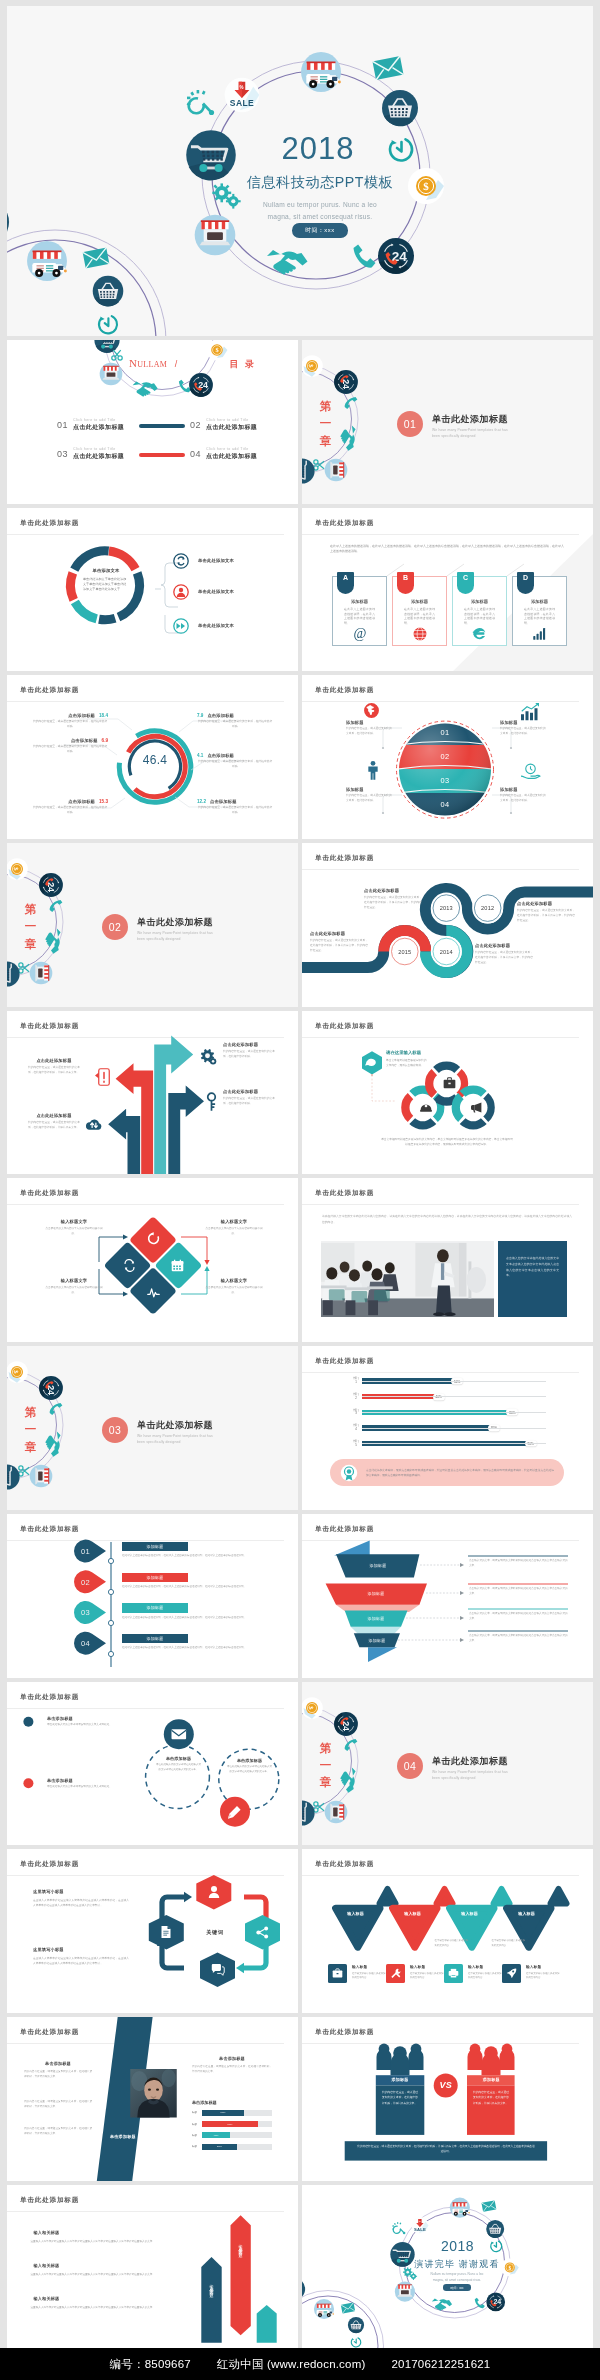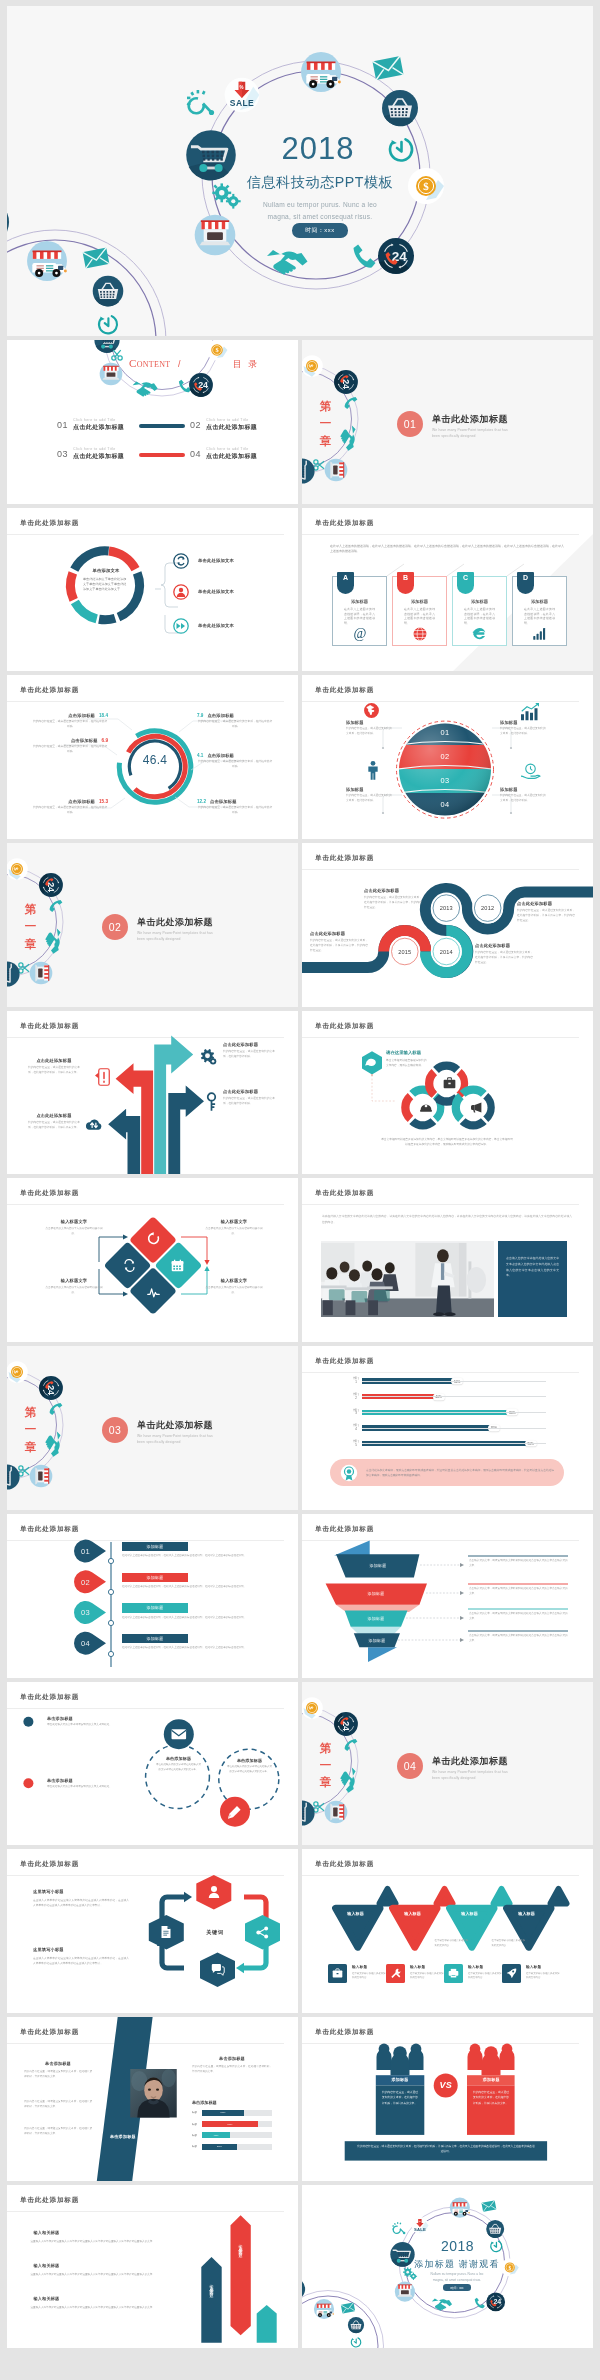"Content" span.th-en { text: Content -> Nullam }
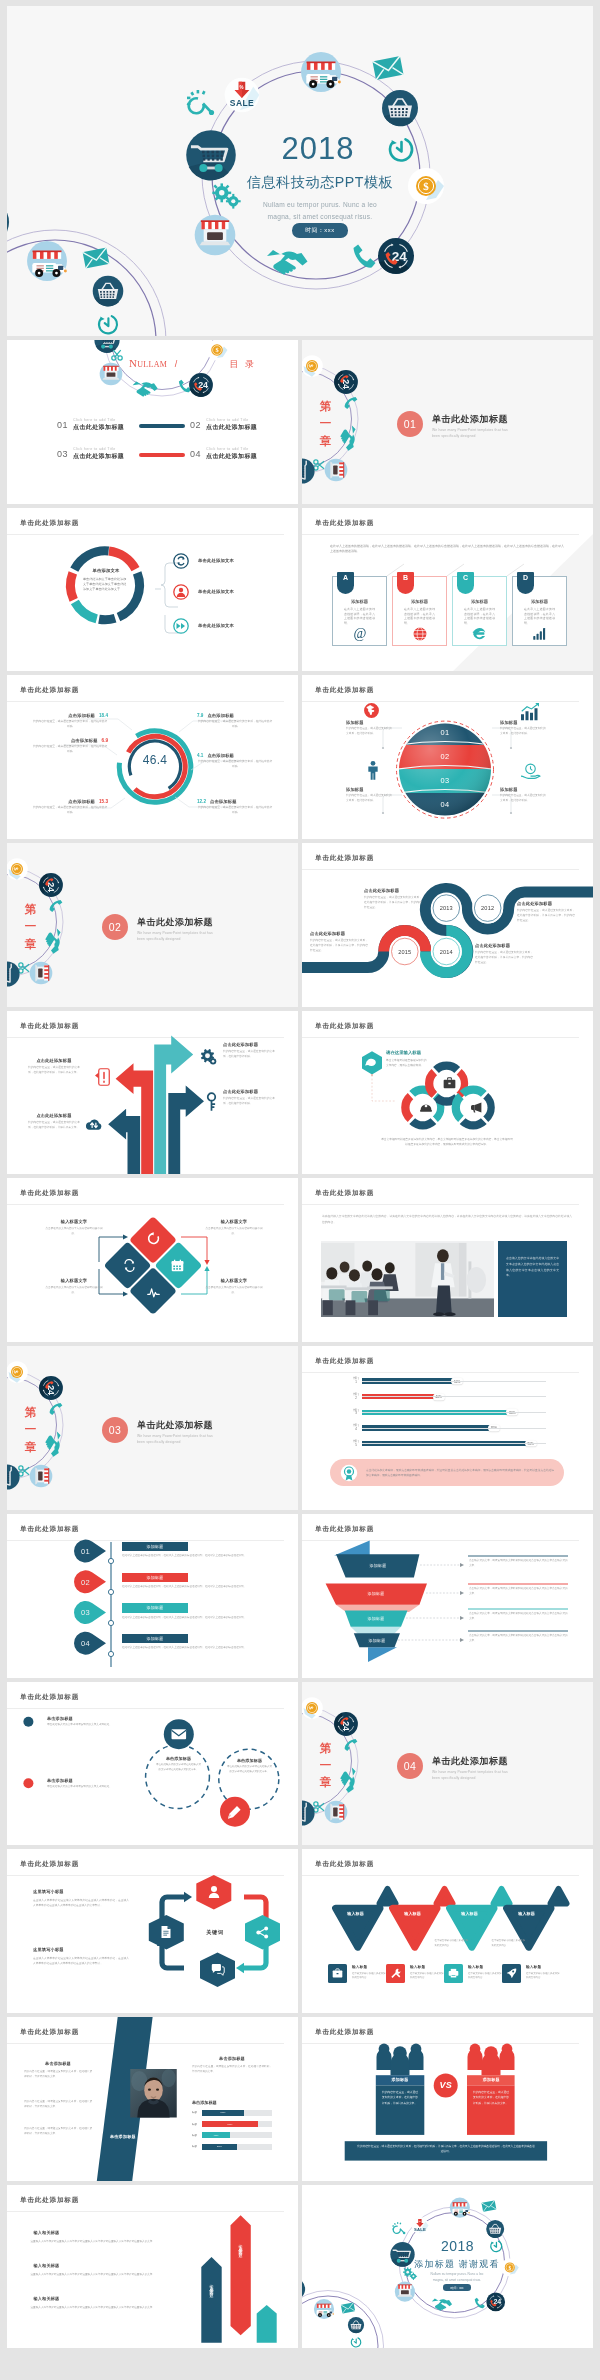"目 录" .th-cn { font-weight: normal -> bold }
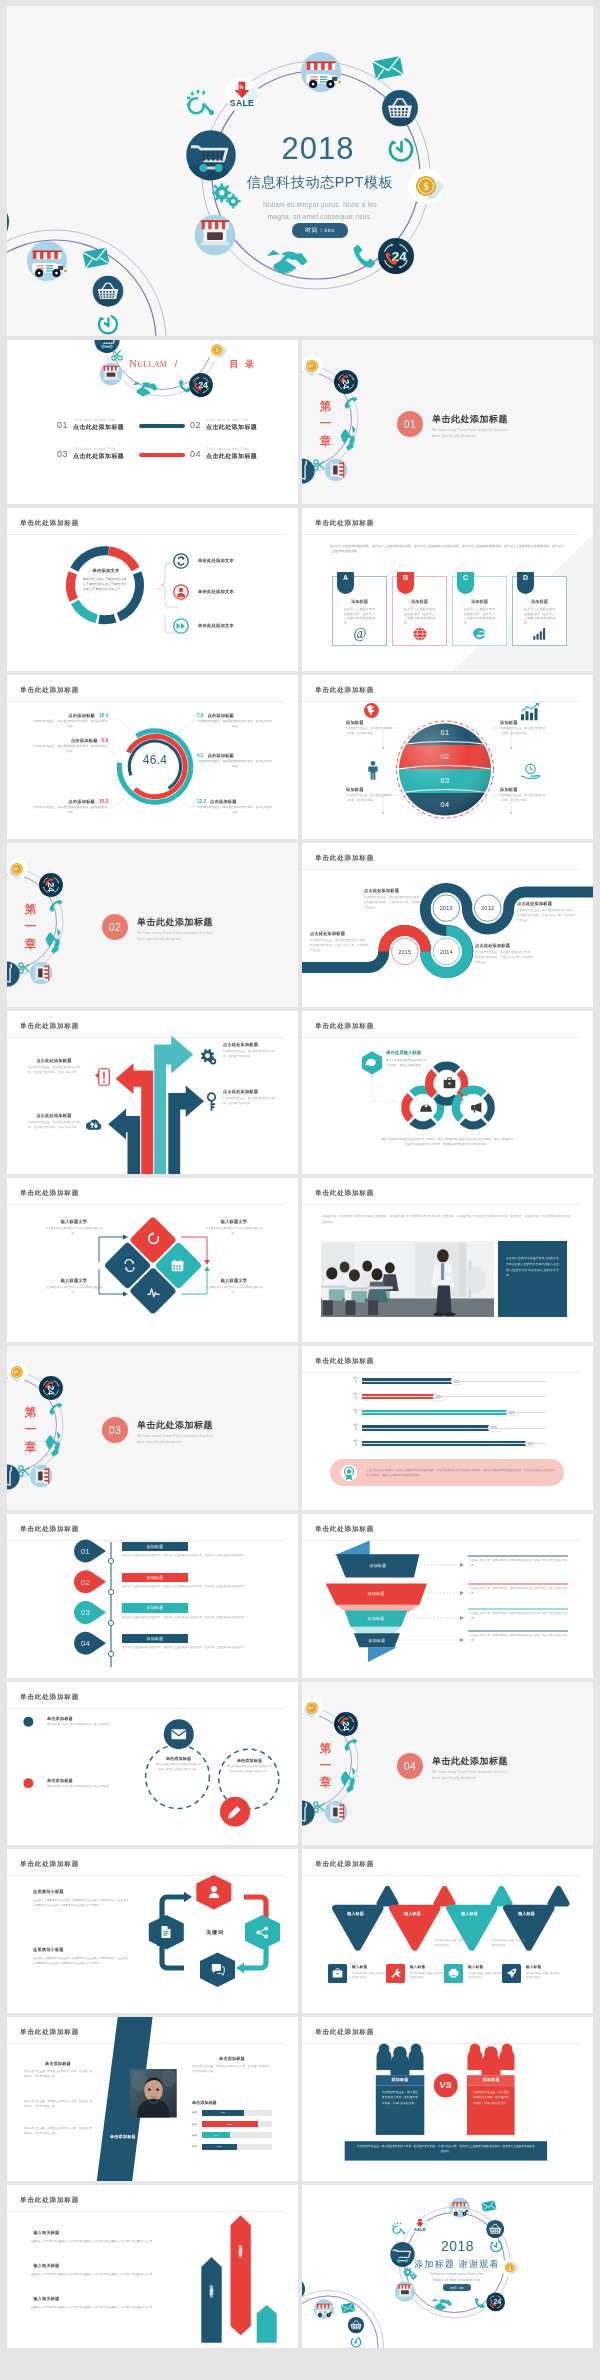"添加标题 谢谢观看" div.cl-title { text: 添加标题 -> 演讲完毕 }
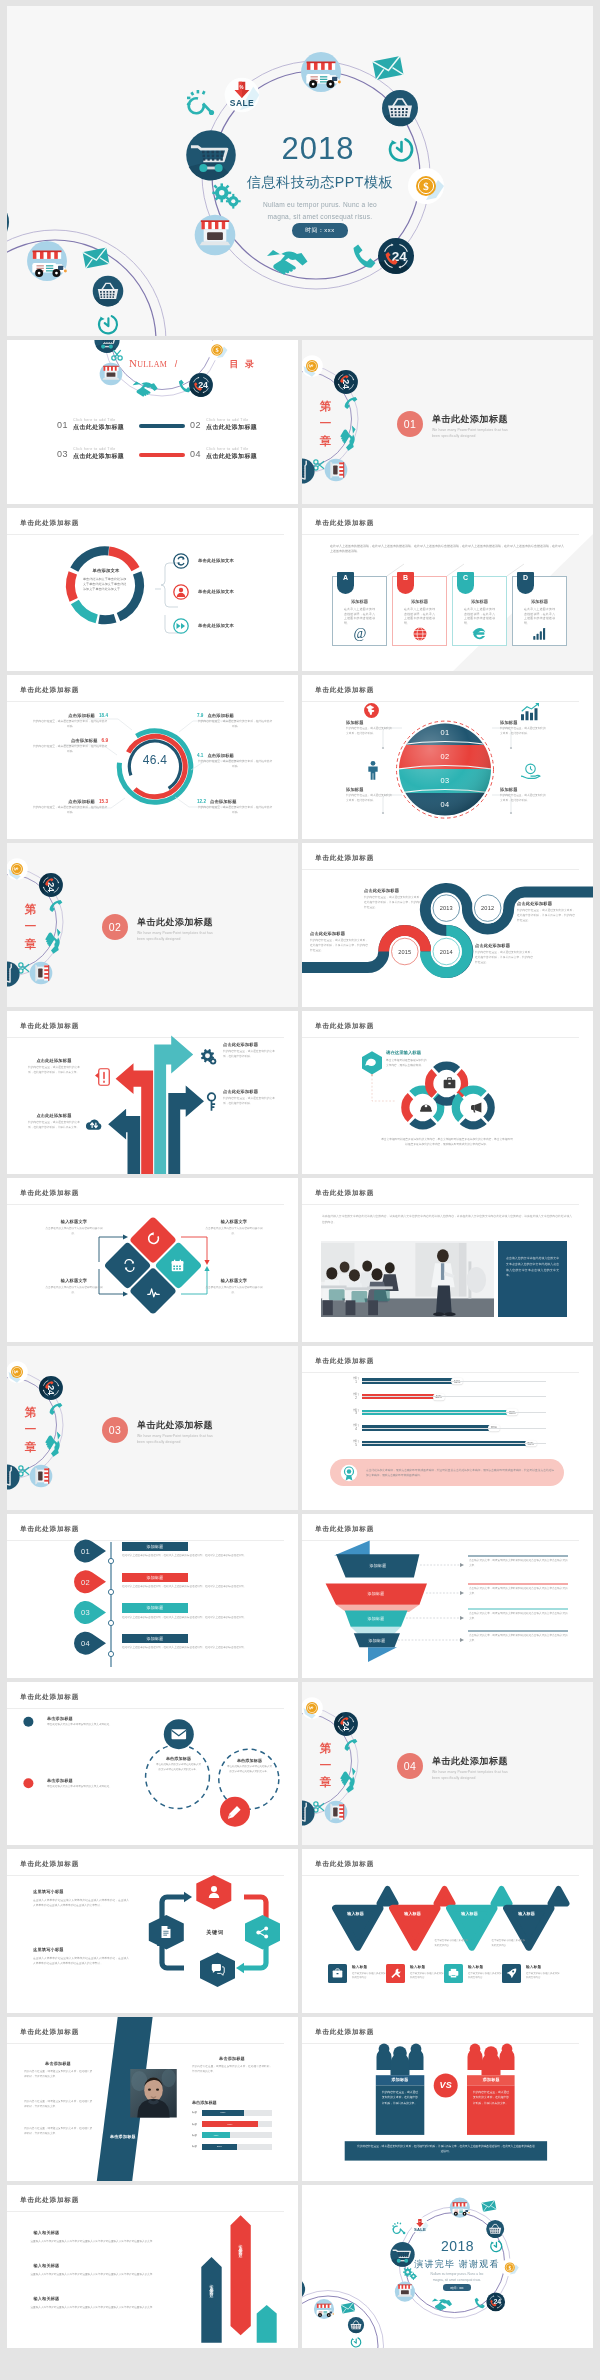"编号：8509667" div.footer { html: none -> <div> <span><span>编号：</span><span>8509667</span></span> <span>红动中国 (www.redocn.com)</span> <span>201706212251621</span> </div> }
